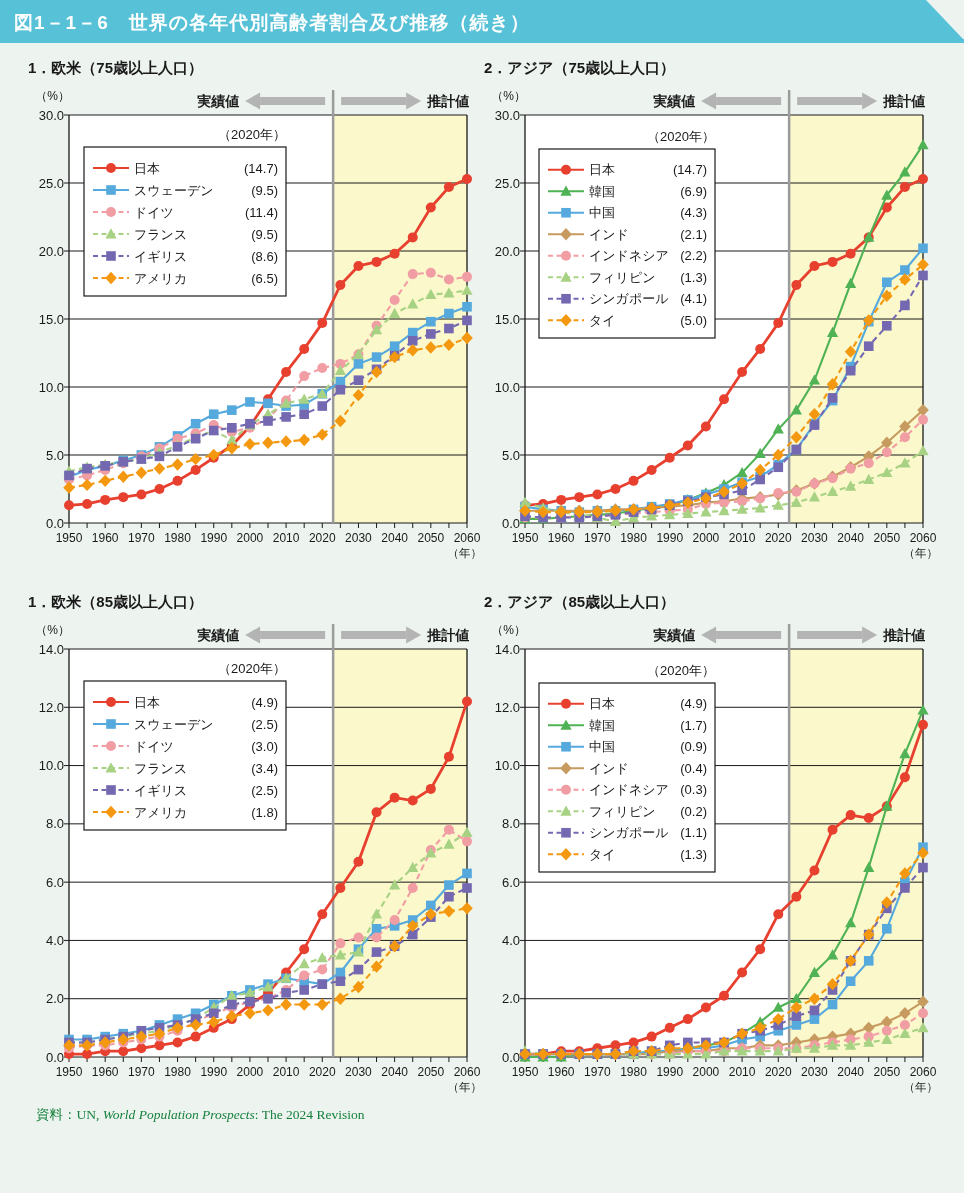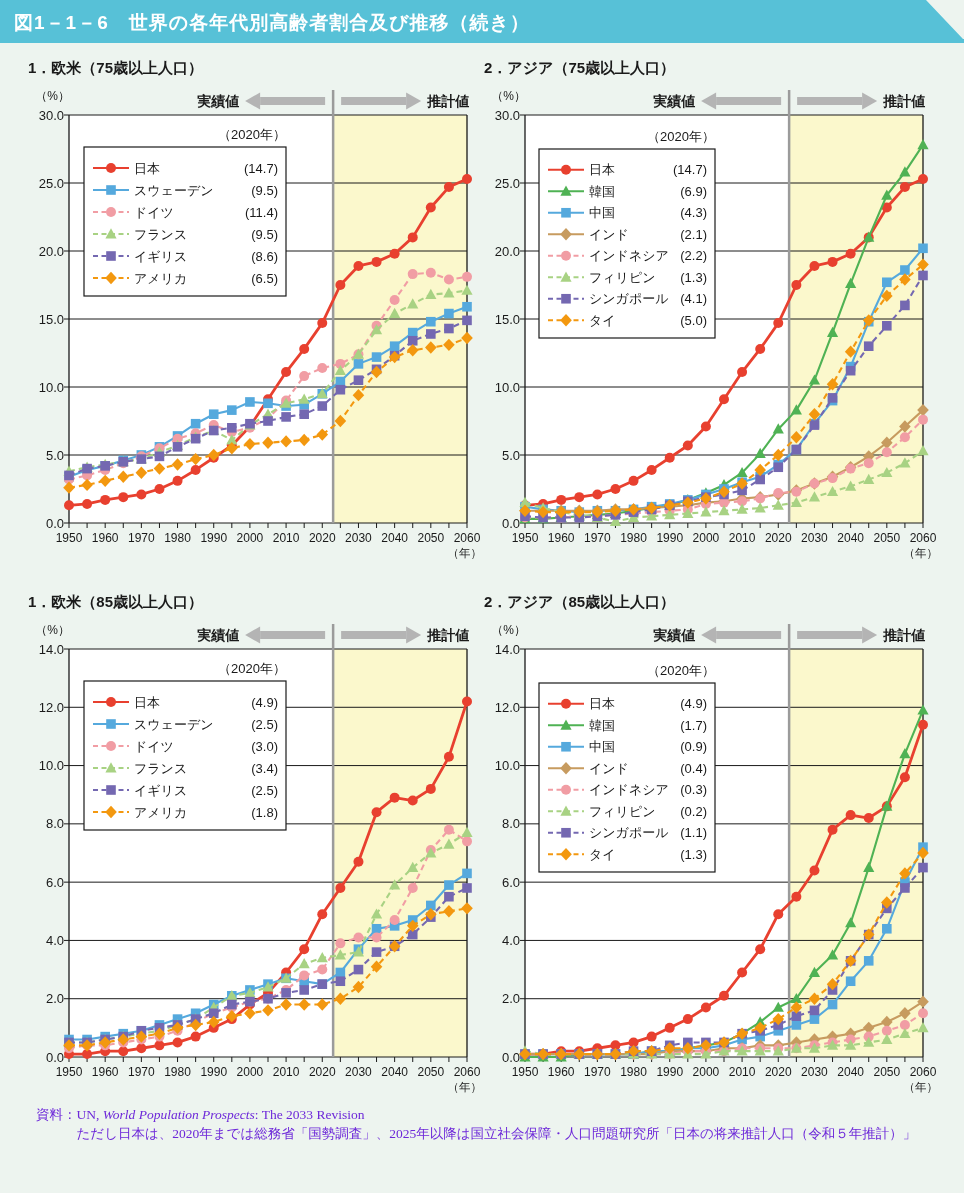"資料：" .source { color: #6d28d9 -> #15803d }
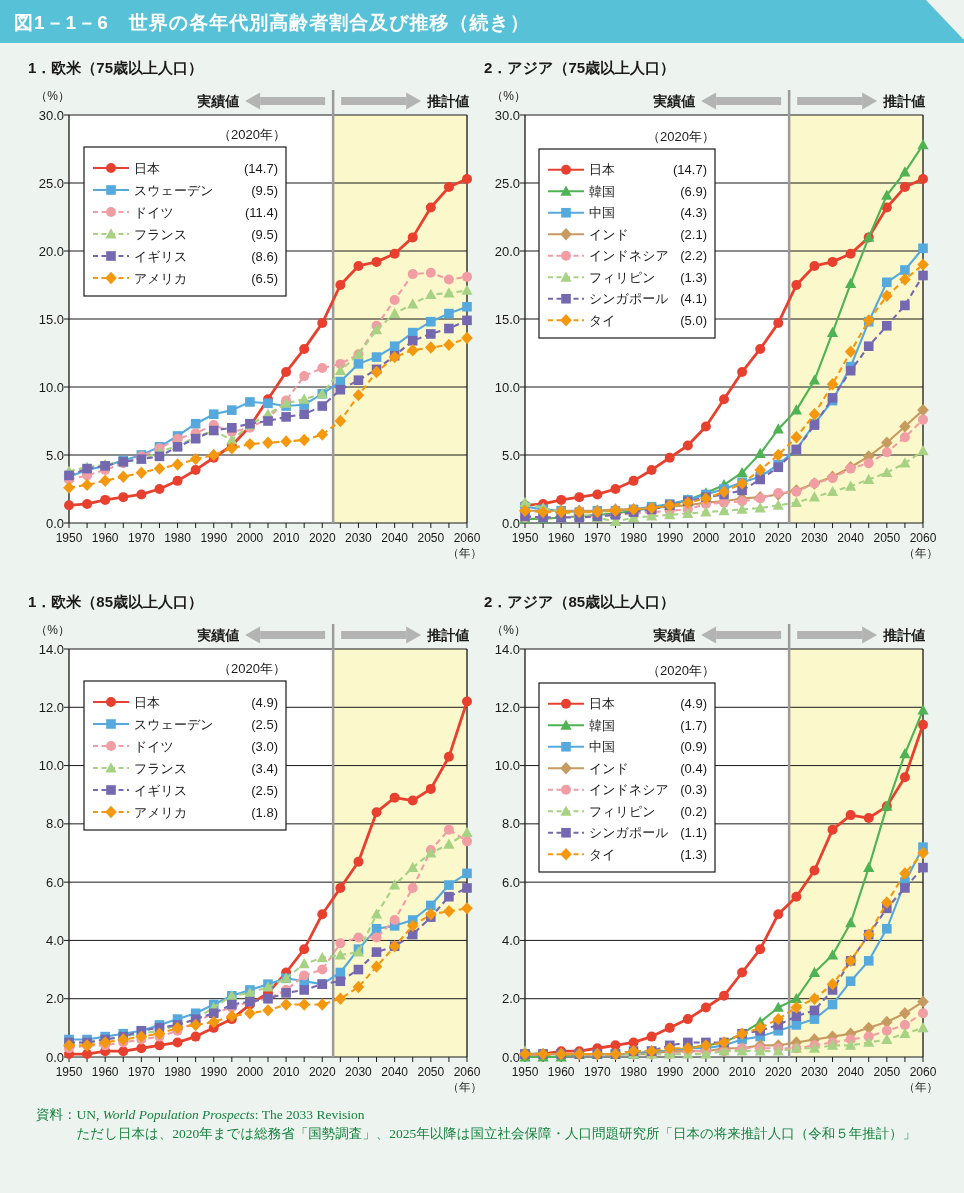": The 2033 Revision" span { text: 2033 -> 2024 }
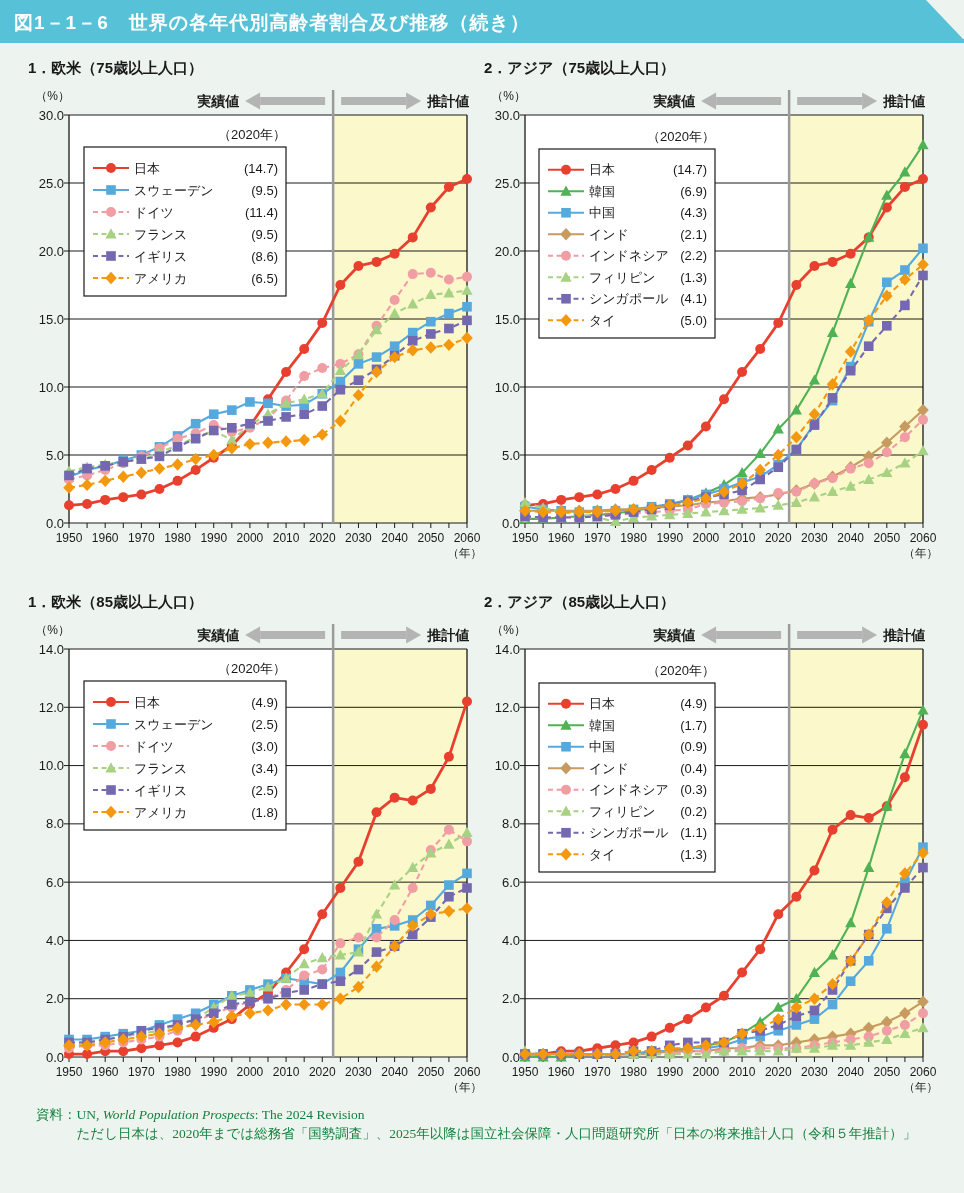"ただし日本は、2020年までは総務省「国勢調査」、2025年以降は国立社会保障・" div { html: <div>ただし日本は、2020年までは総務省「国勢調査」、2025年以降は国立社会保障・人口問題研究所「日本の将来推計人口（令和５年推計）」</div> -> none }
